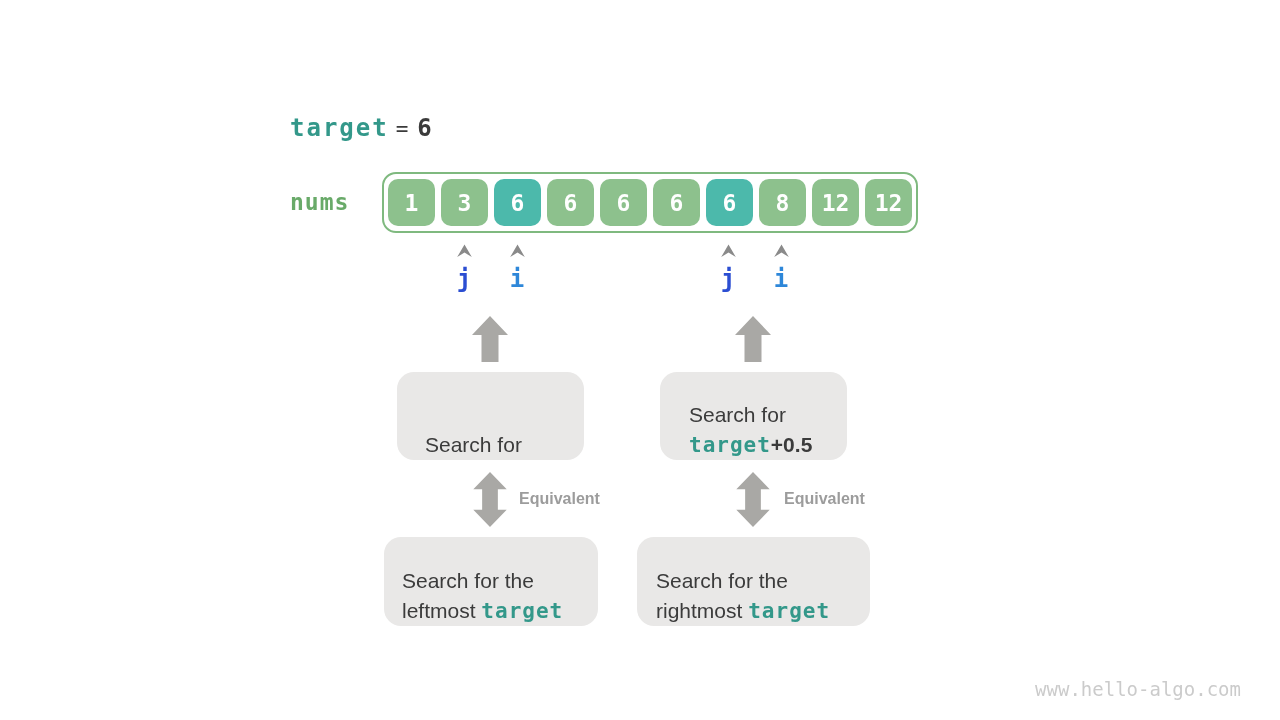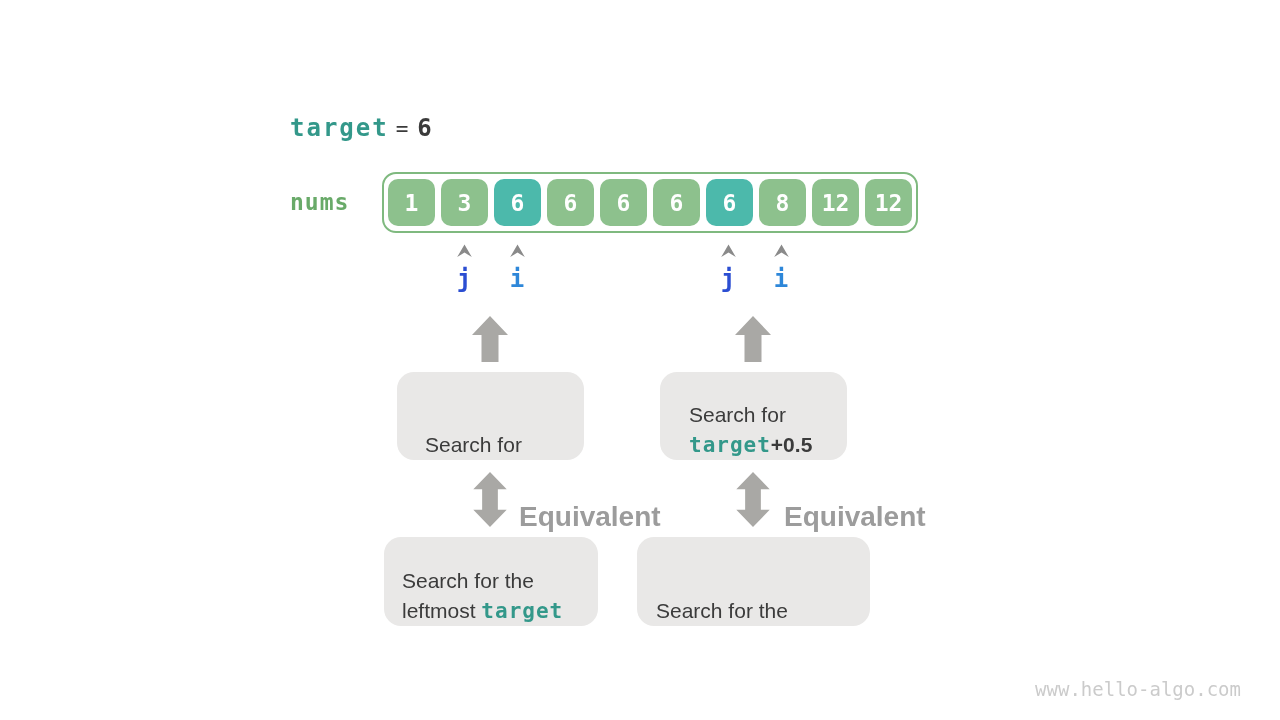"Equivalent" .equiv-label { font-size: 28px -> 16px; top: 504px -> 486px }
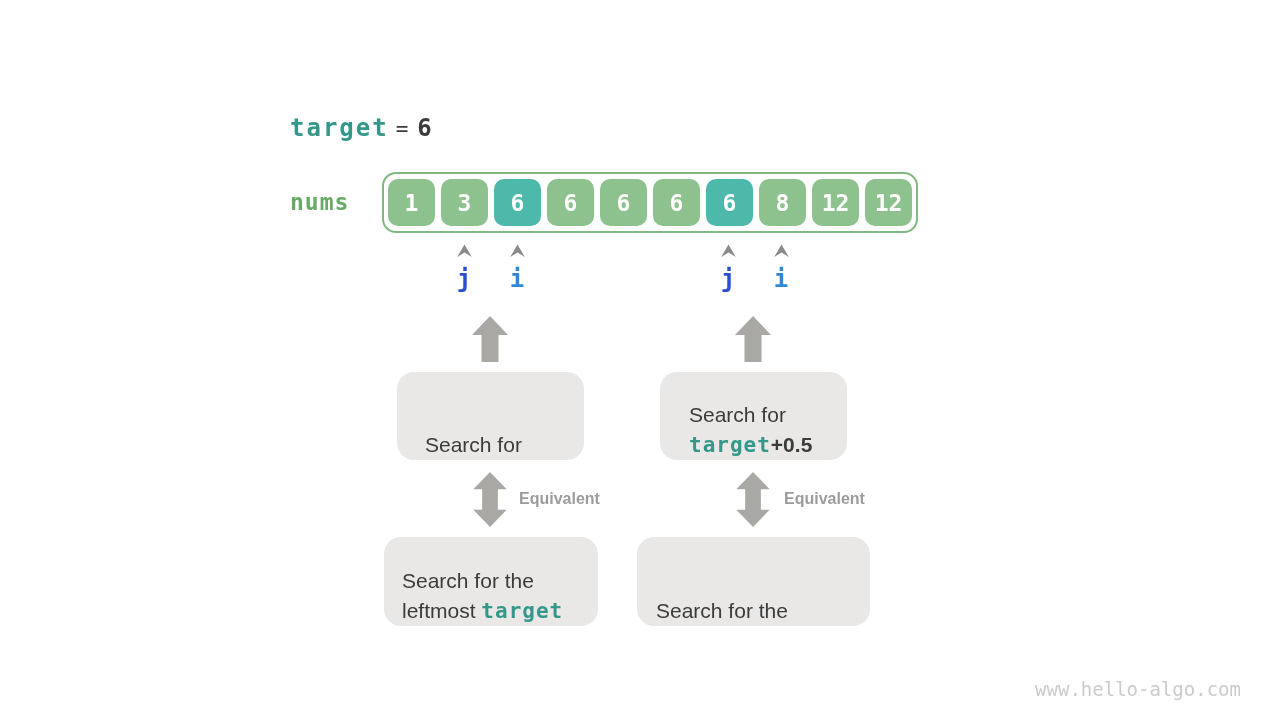"rightmost target" div { html: none -> <div><span>rightmost </span><span>target</span></div> }
